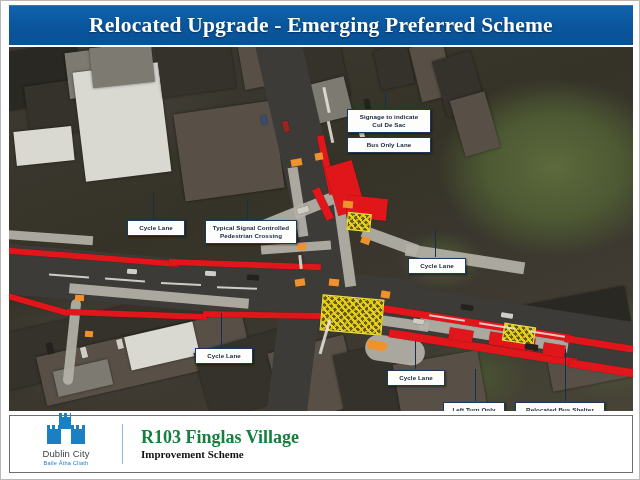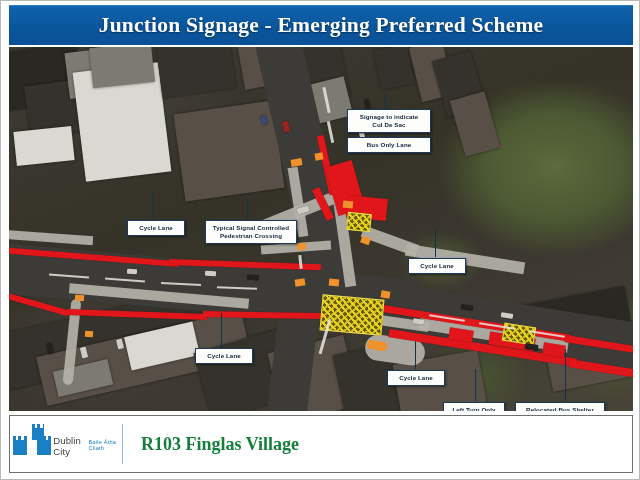"Junction Signage - Emerging Preferred" div.title-text { text: Junction Signage -> Relocated Upgrade }
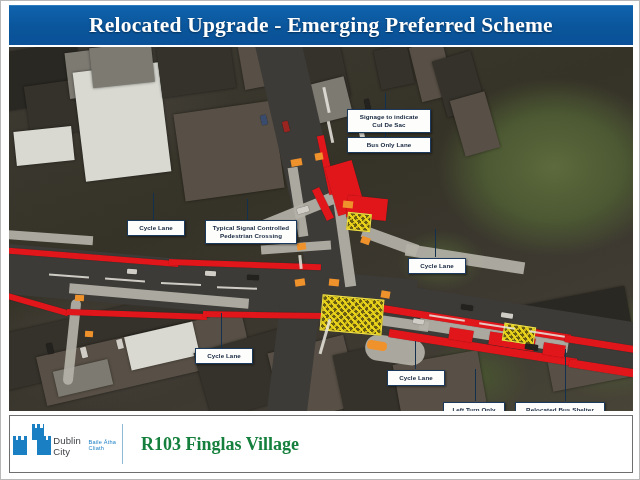"Dublin City" #dcc-logo { flex-direction: row -> column }
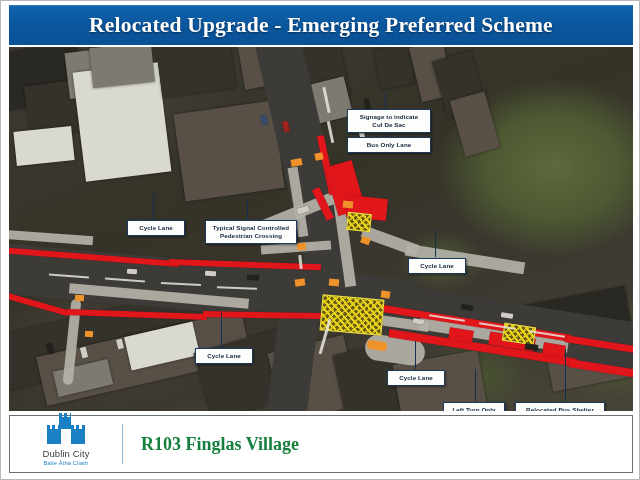"Improvement Scheme" div.scheme-sub { html: none -> <div>Improvement Scheme</div> }
